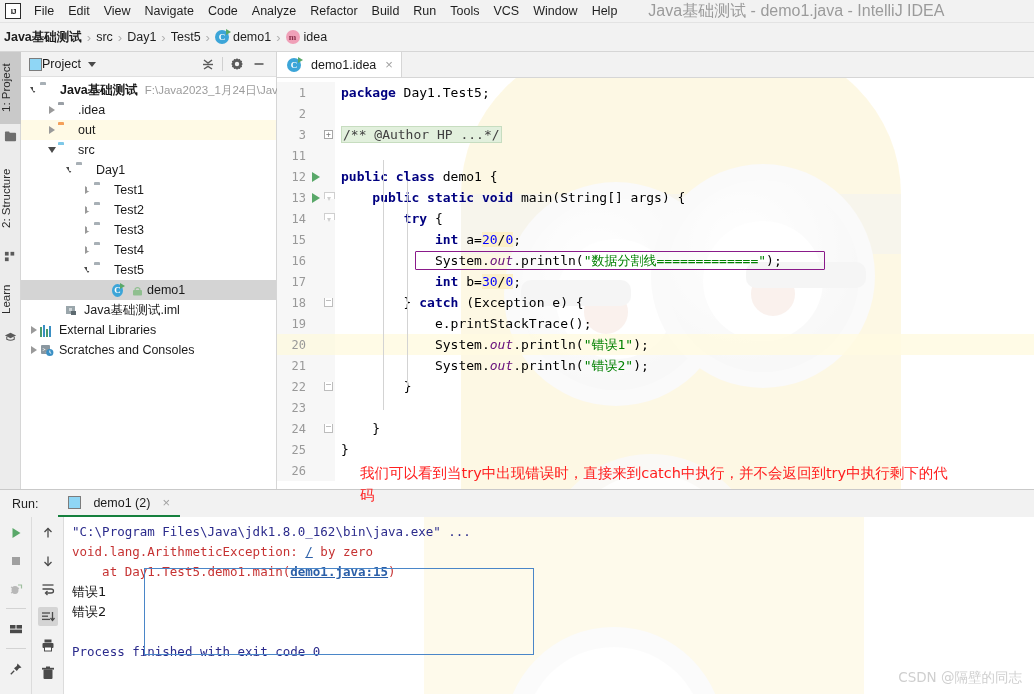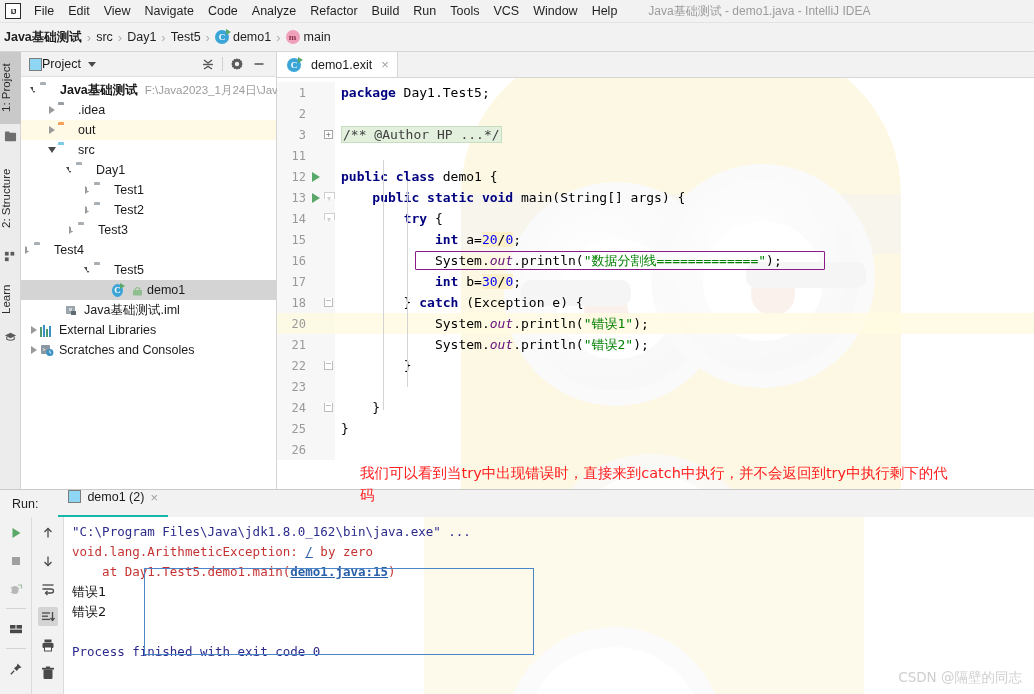"Java基础测试 - demo1.java - IntelliJ" .win-title { font-size: 12px -> 16px }
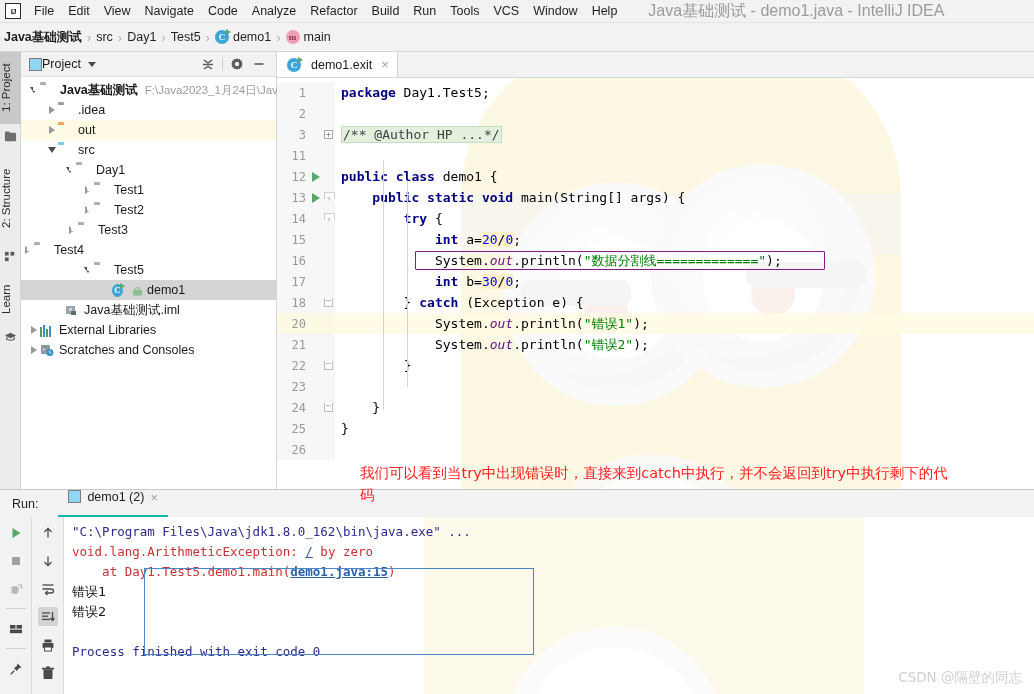"main" span { text: main -> idea }
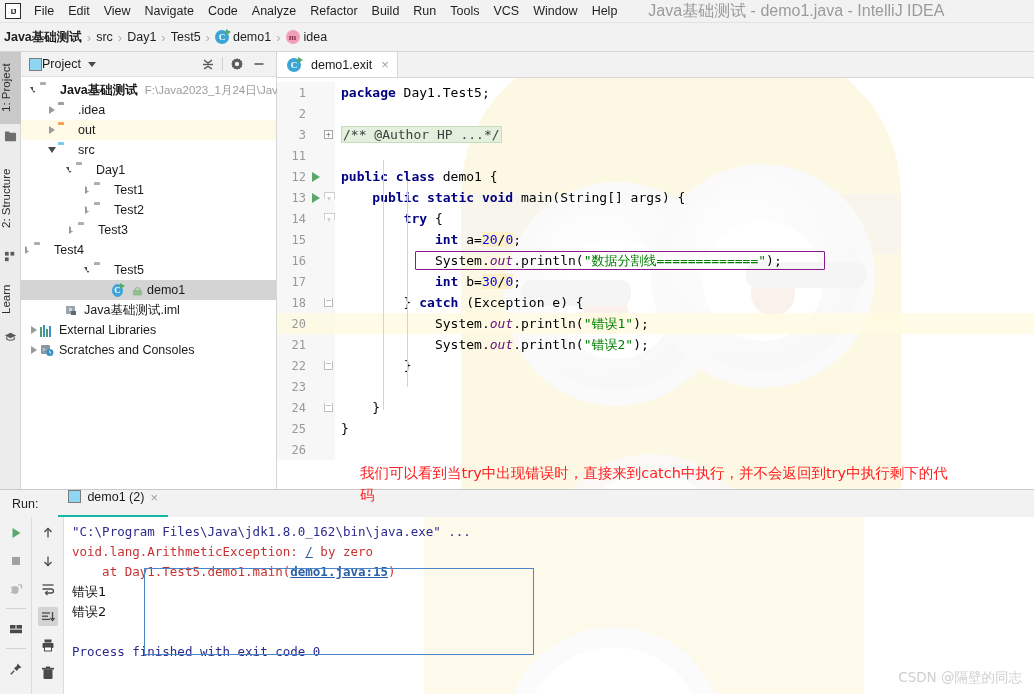"demo1.exit" span { text: demo1.exit -> demo1.idea }
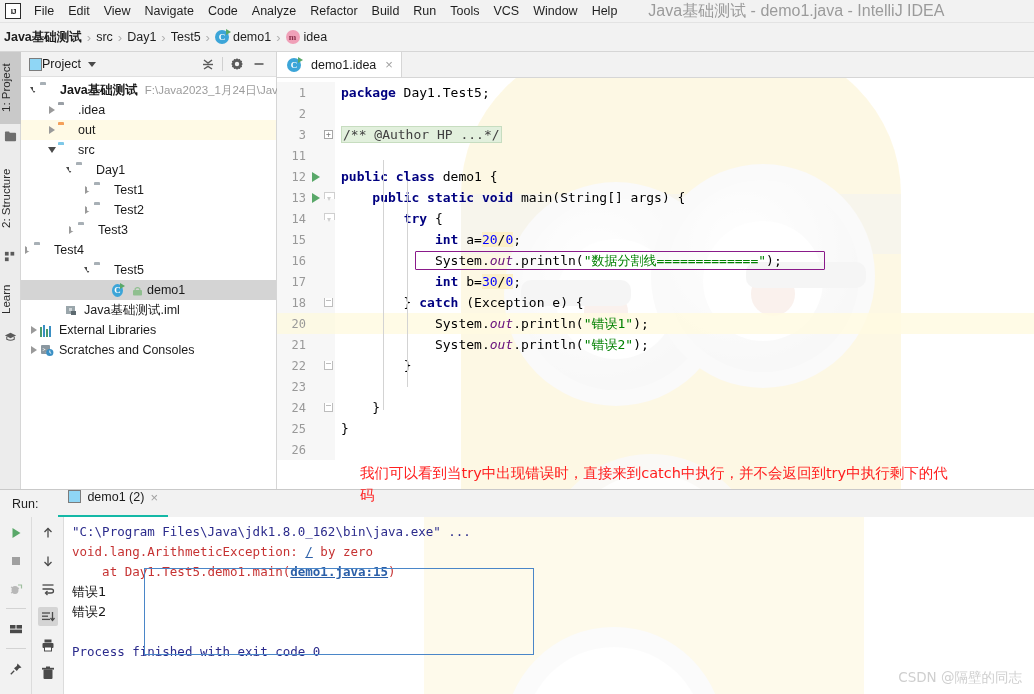"Test3" div.tree-row { padding-left: 44px -> 60px }
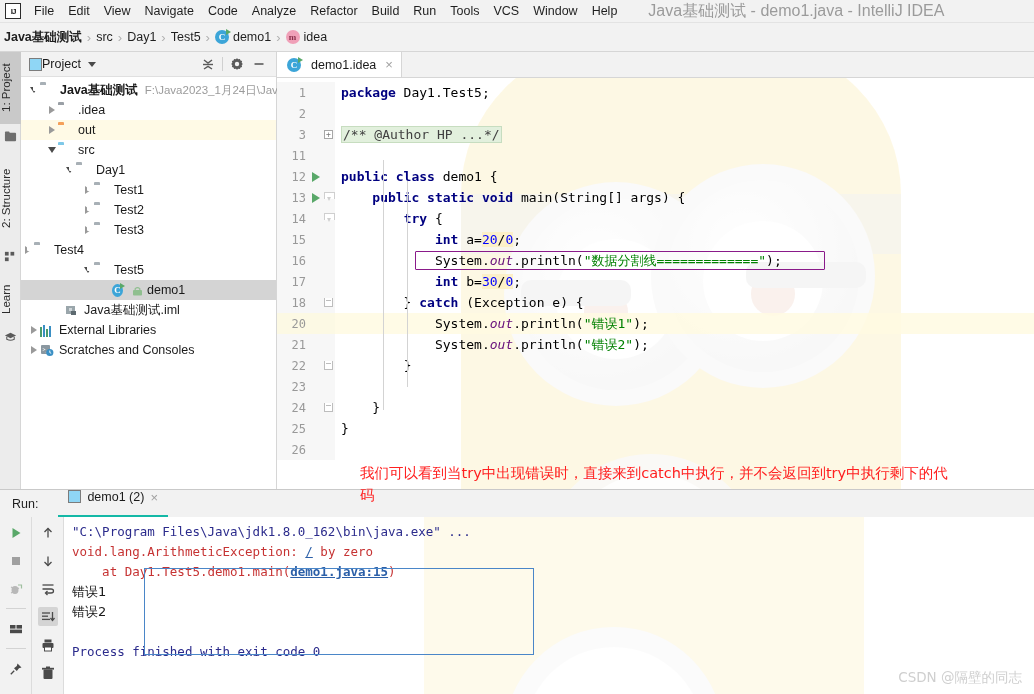"Test4" div.tree-row { padding-left: none -> 60px }
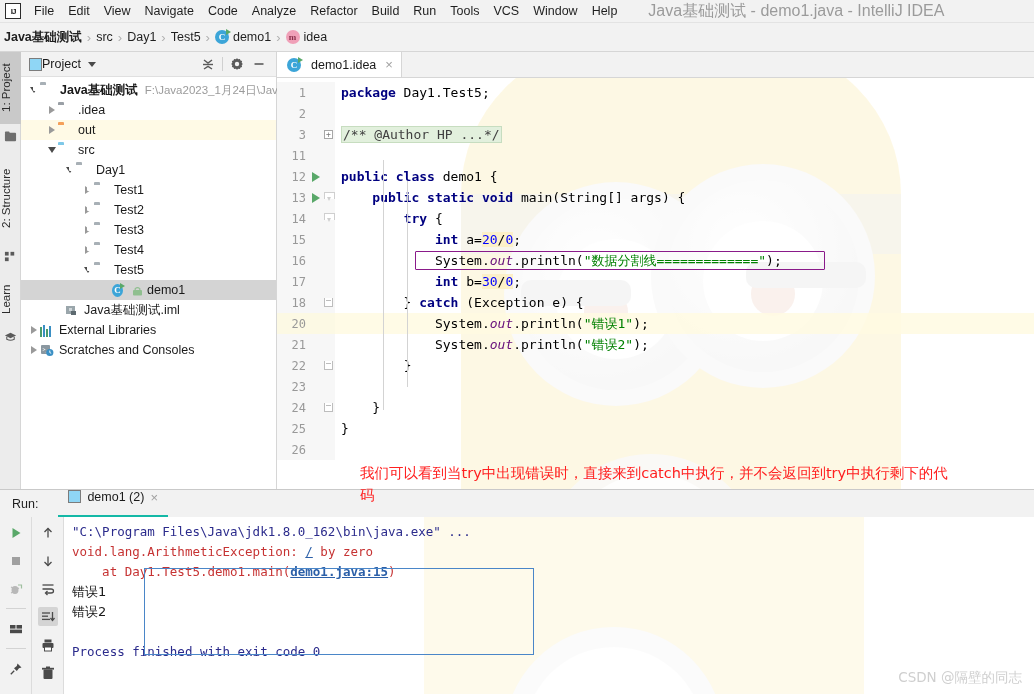"19" div.crow { html: none -> <div> <span> <span>19</span> <span></span> <span></span> </span> <span> e.printStackTrace();</span> </div> }
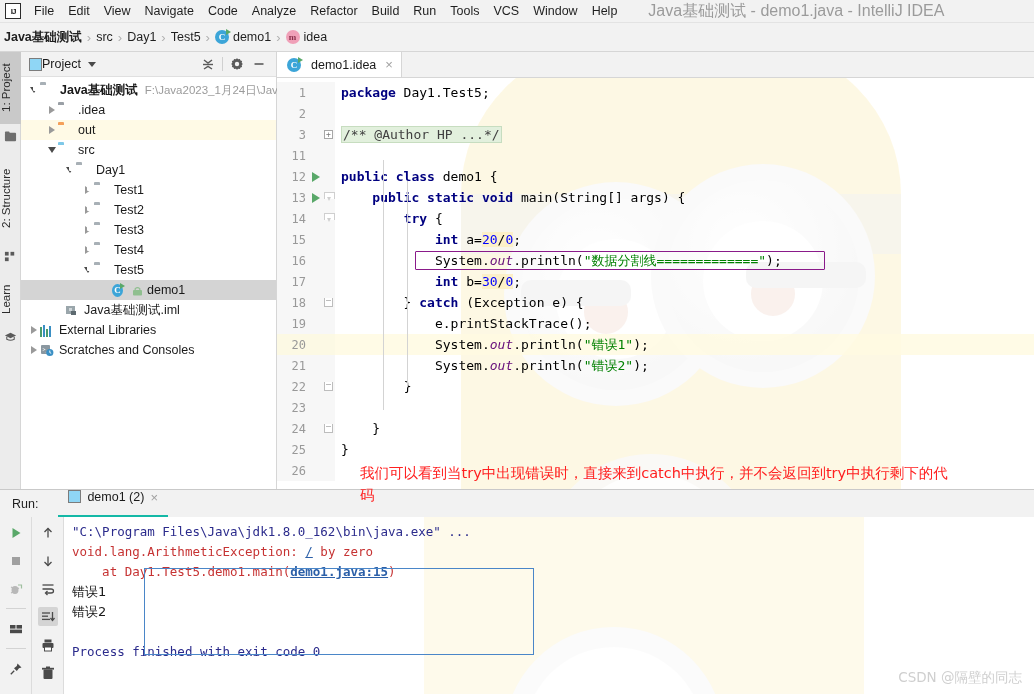"demo1 (2)" .run-tab { align-items: flex-start -> center; border-bottom: 2px solid #14b8a6 -> 2px solid #15803d; gap: 6px -> 12px }
